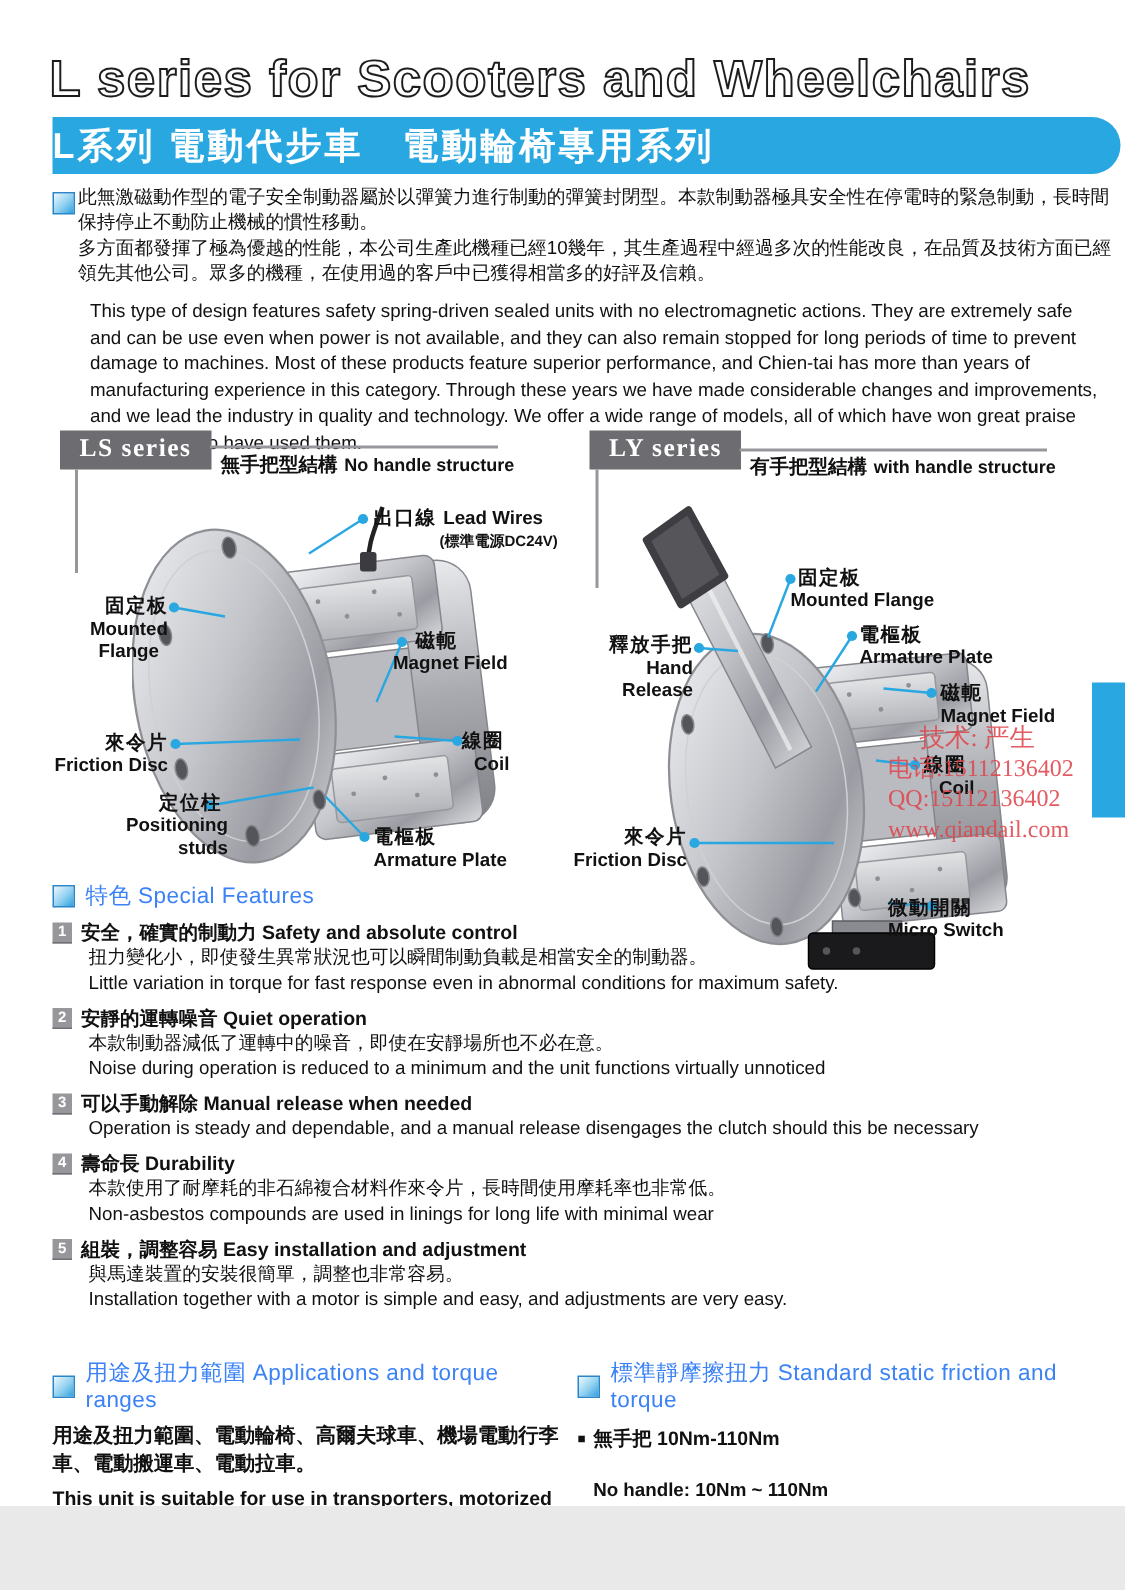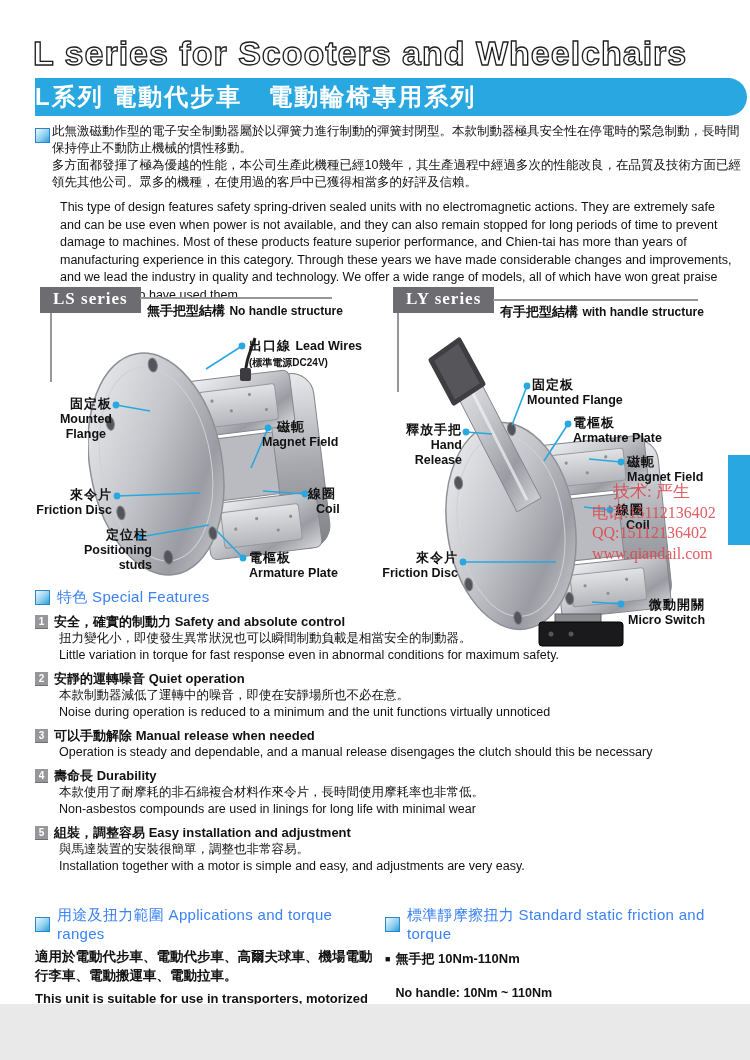"(標準電源DC24V)" .dlabel .note { padding-left: none -> 44px }
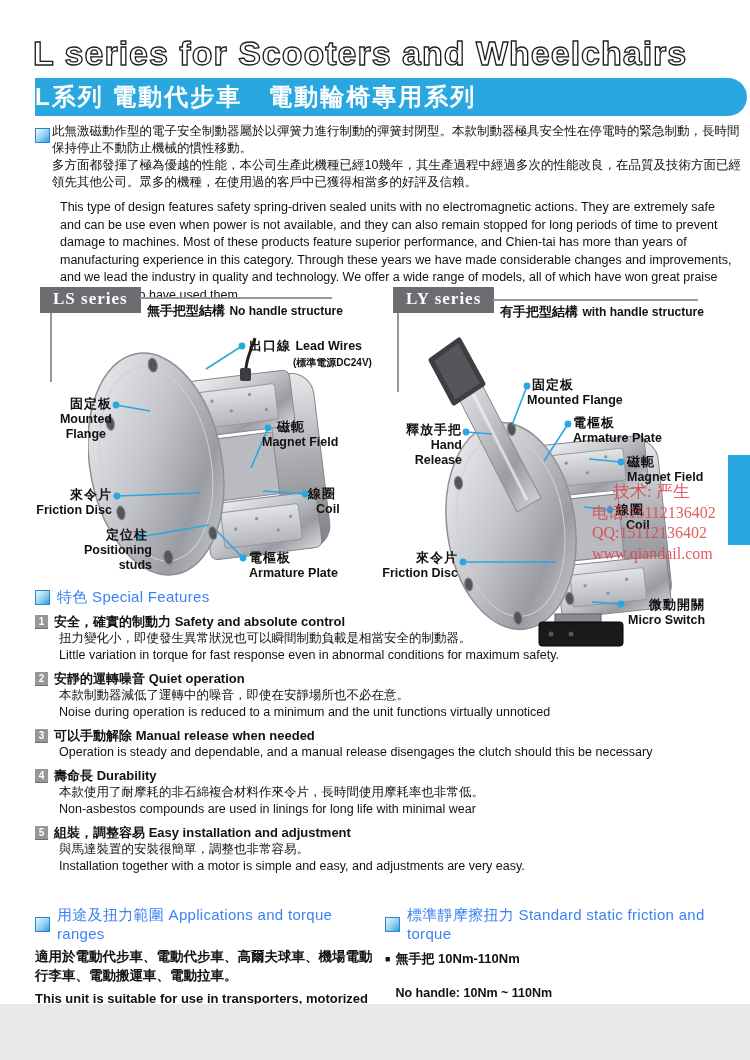"微動開關" div.abs { left: 628px -> 592px; text-align: right -> none }
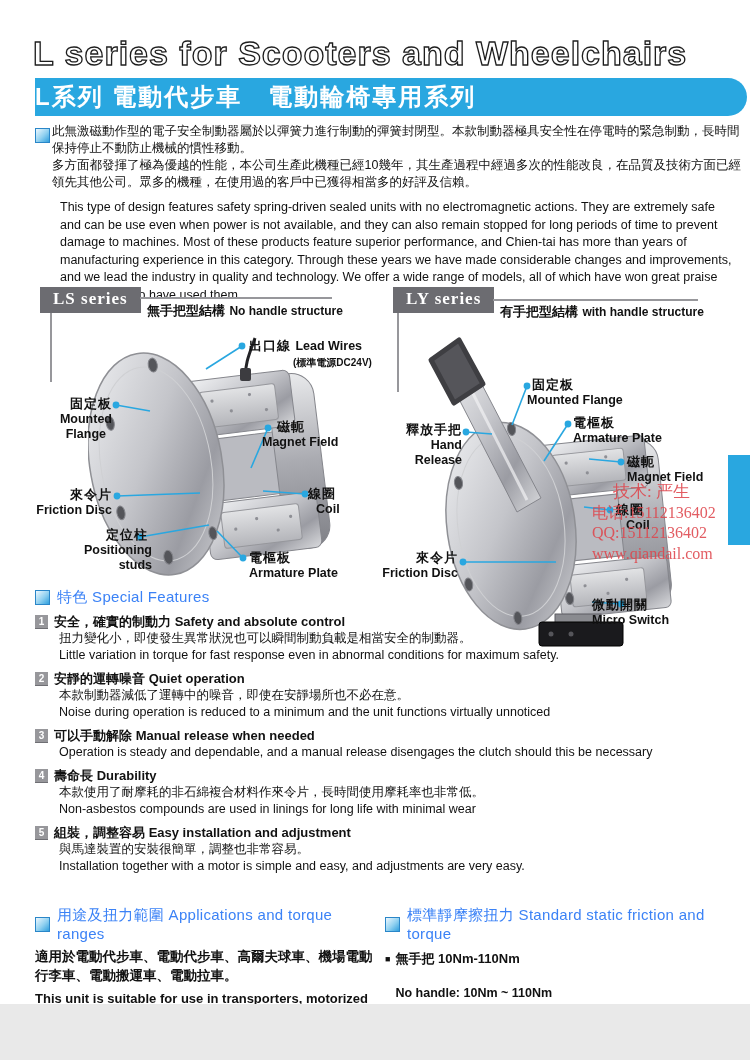"適用於電動代步車、電動代步車、高爾夫球車、機場電動行李車、電動搬運車、電動拉車。" div.zh { text: 適用於電動代步車、電動代步車 -> 用途及扭力範圍、電動輪椅 }
